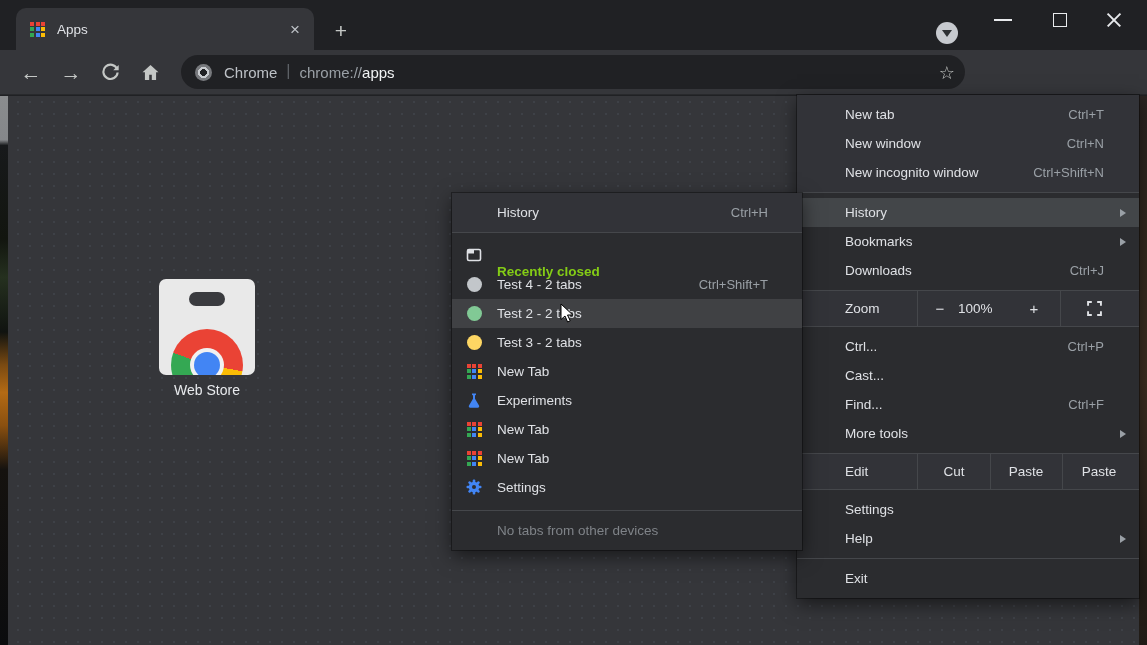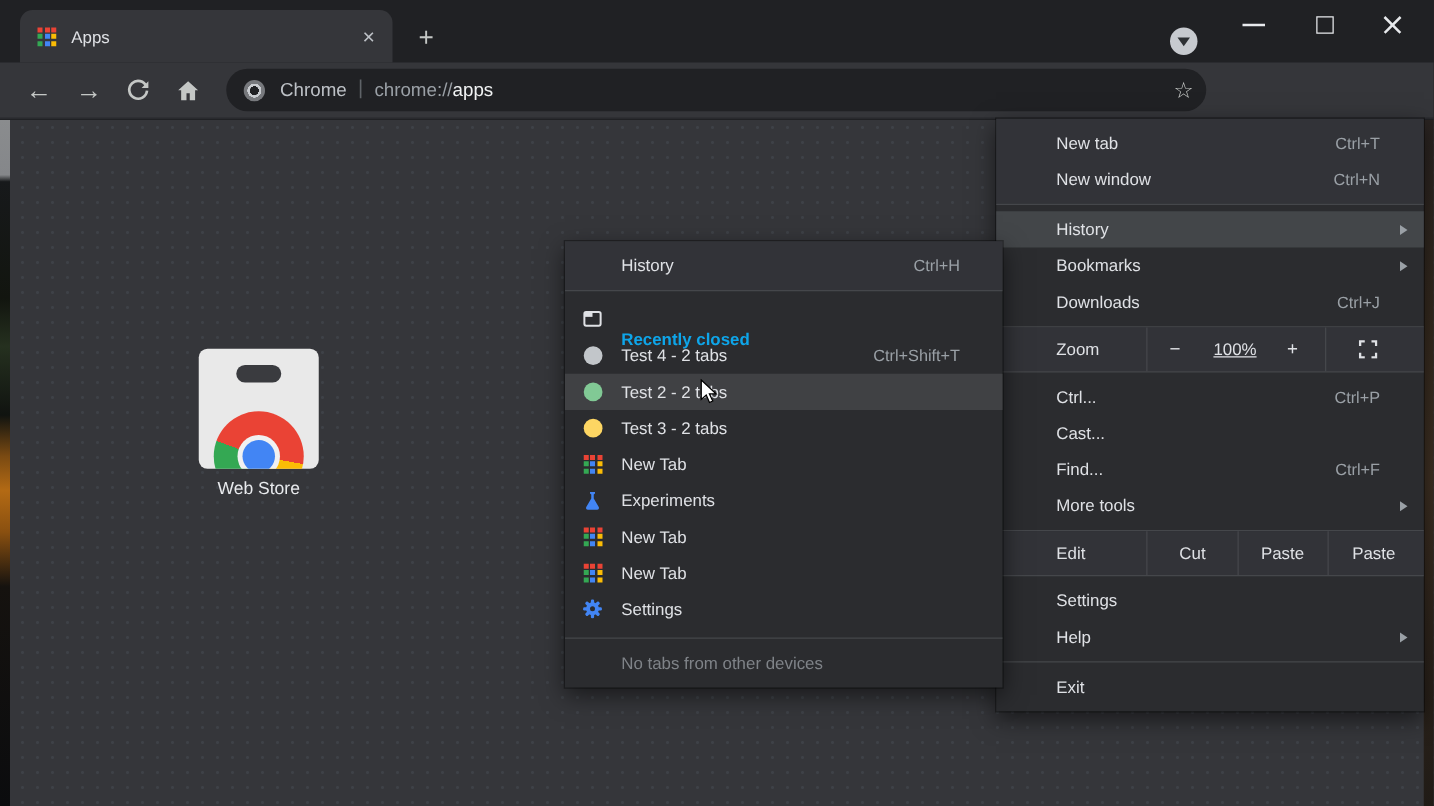"New incognito window" div.mrow { html: none -> <div> <span>New incognito window</span> <span>Ctrl+Shift+N</span> </div> }
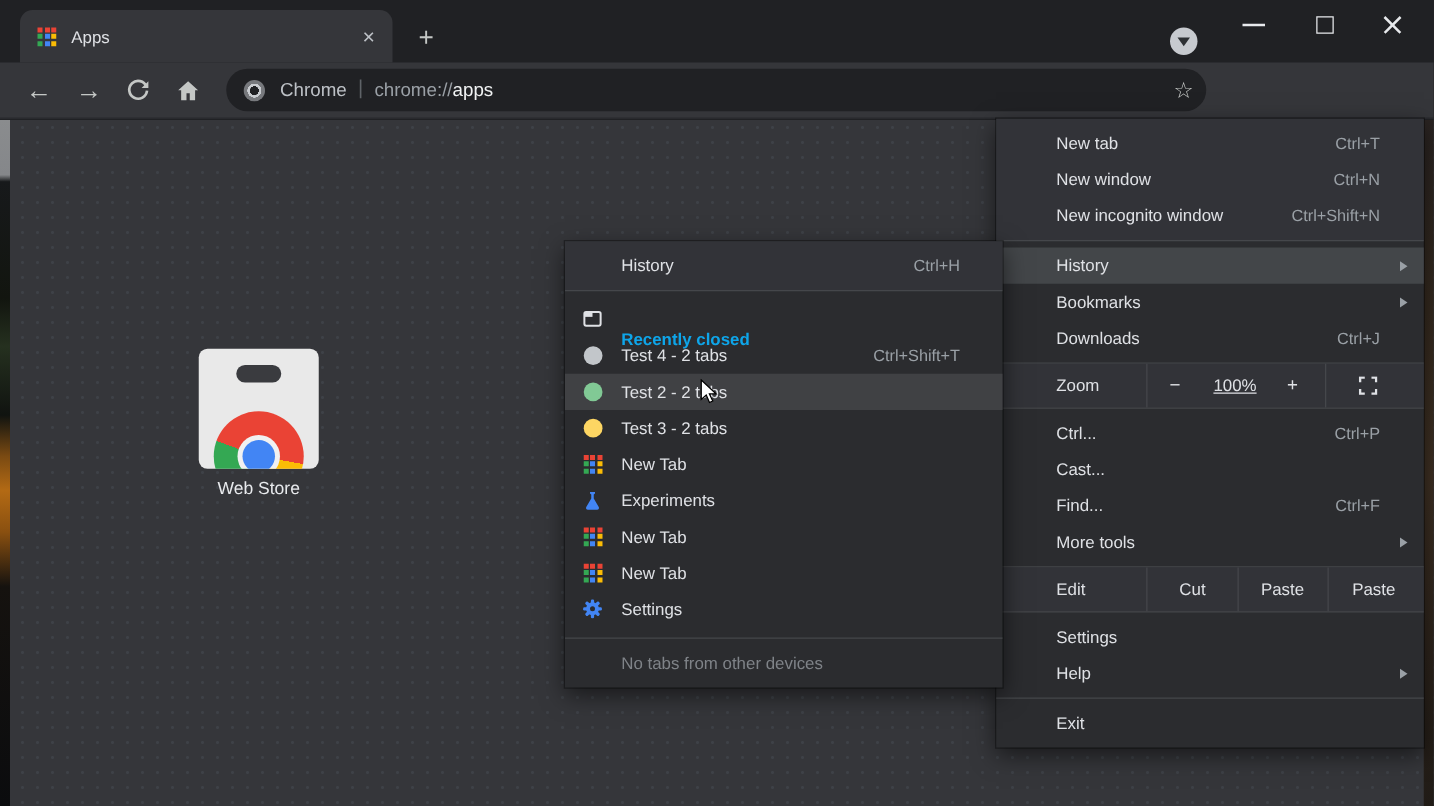"Recently closed" .slabel.bold { color: #0ea5e9 -> #84cc16 }
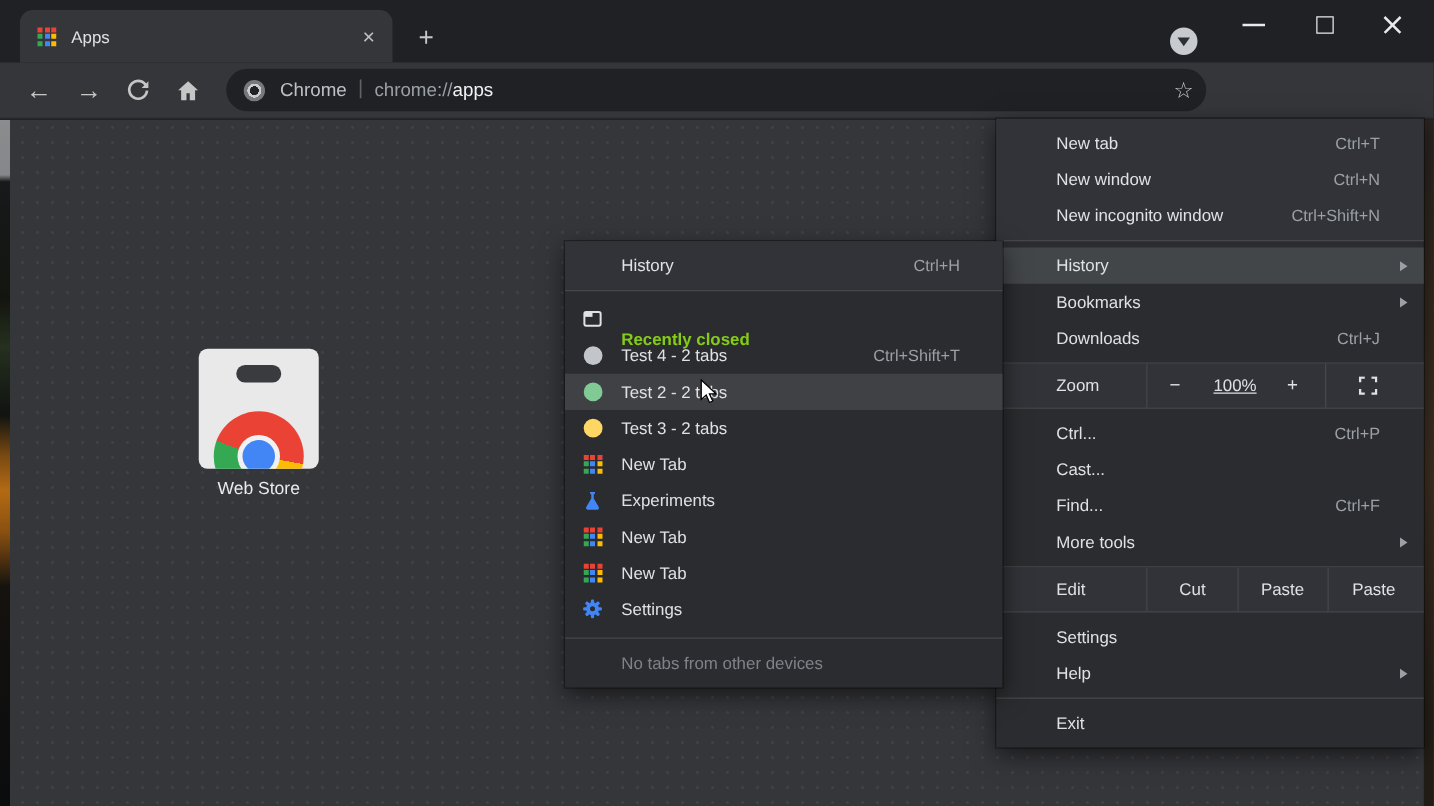"100%" .zval { text-align: center -> none; text-decoration: underline -> none }
